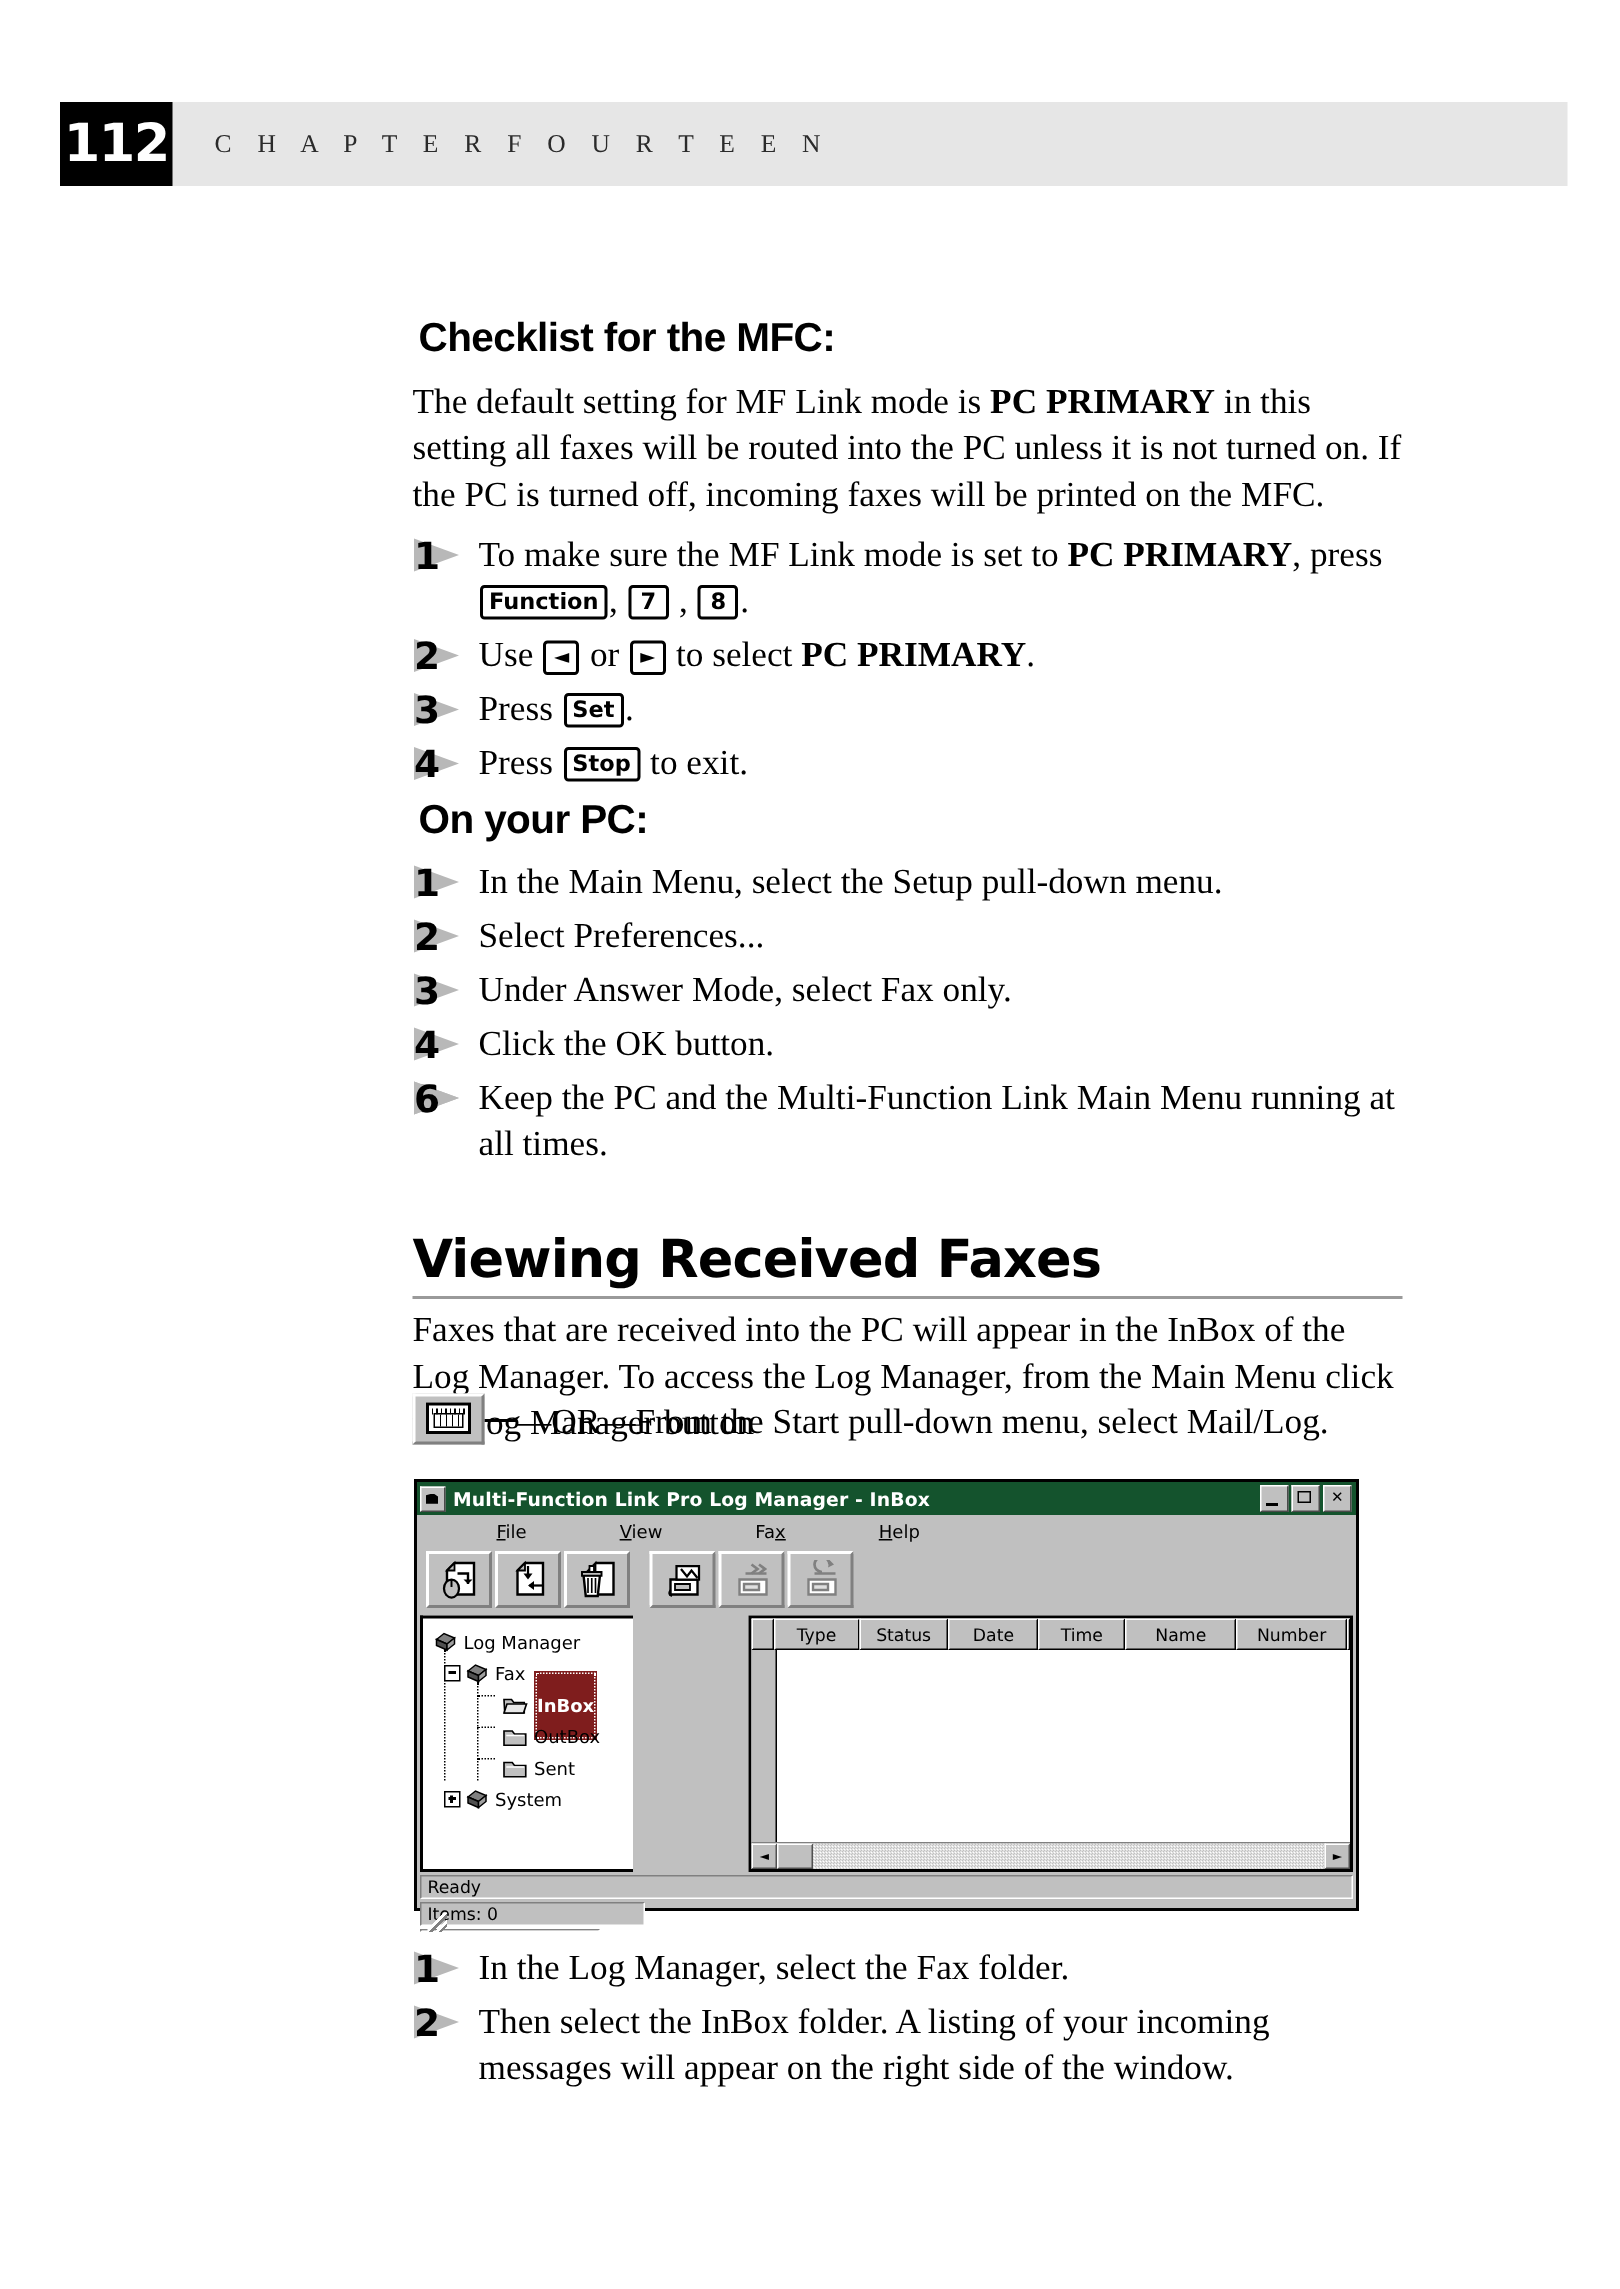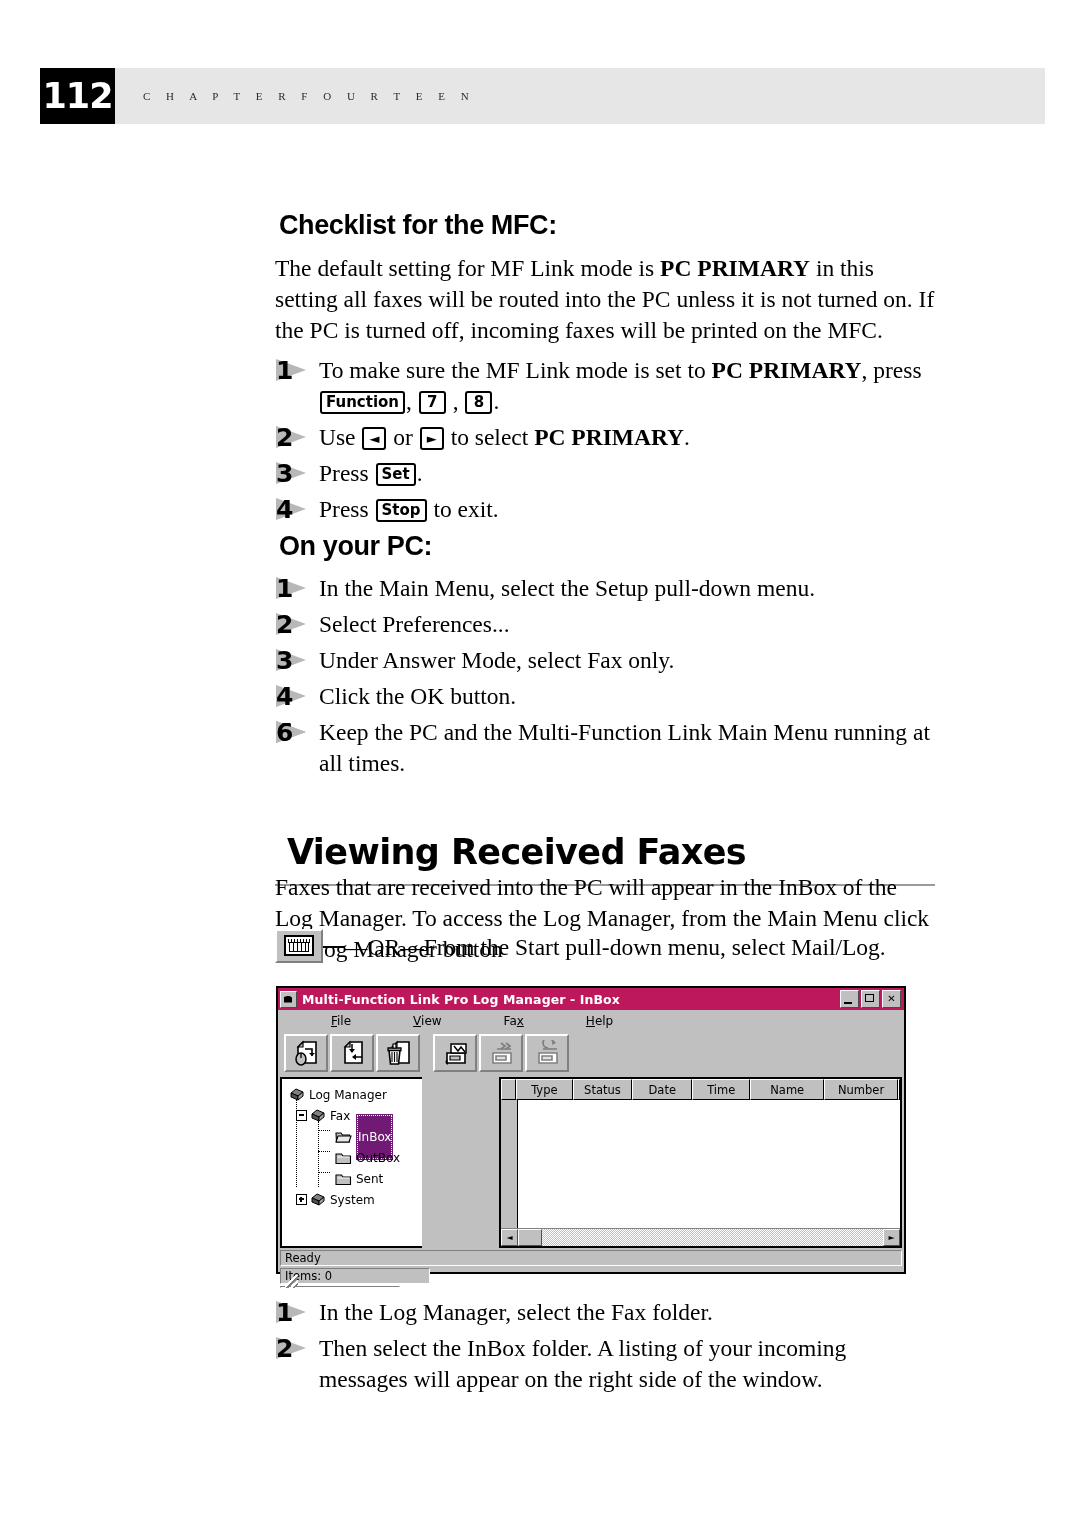"C H A P T" .runhead-title { font-size: 11px -> 17px }
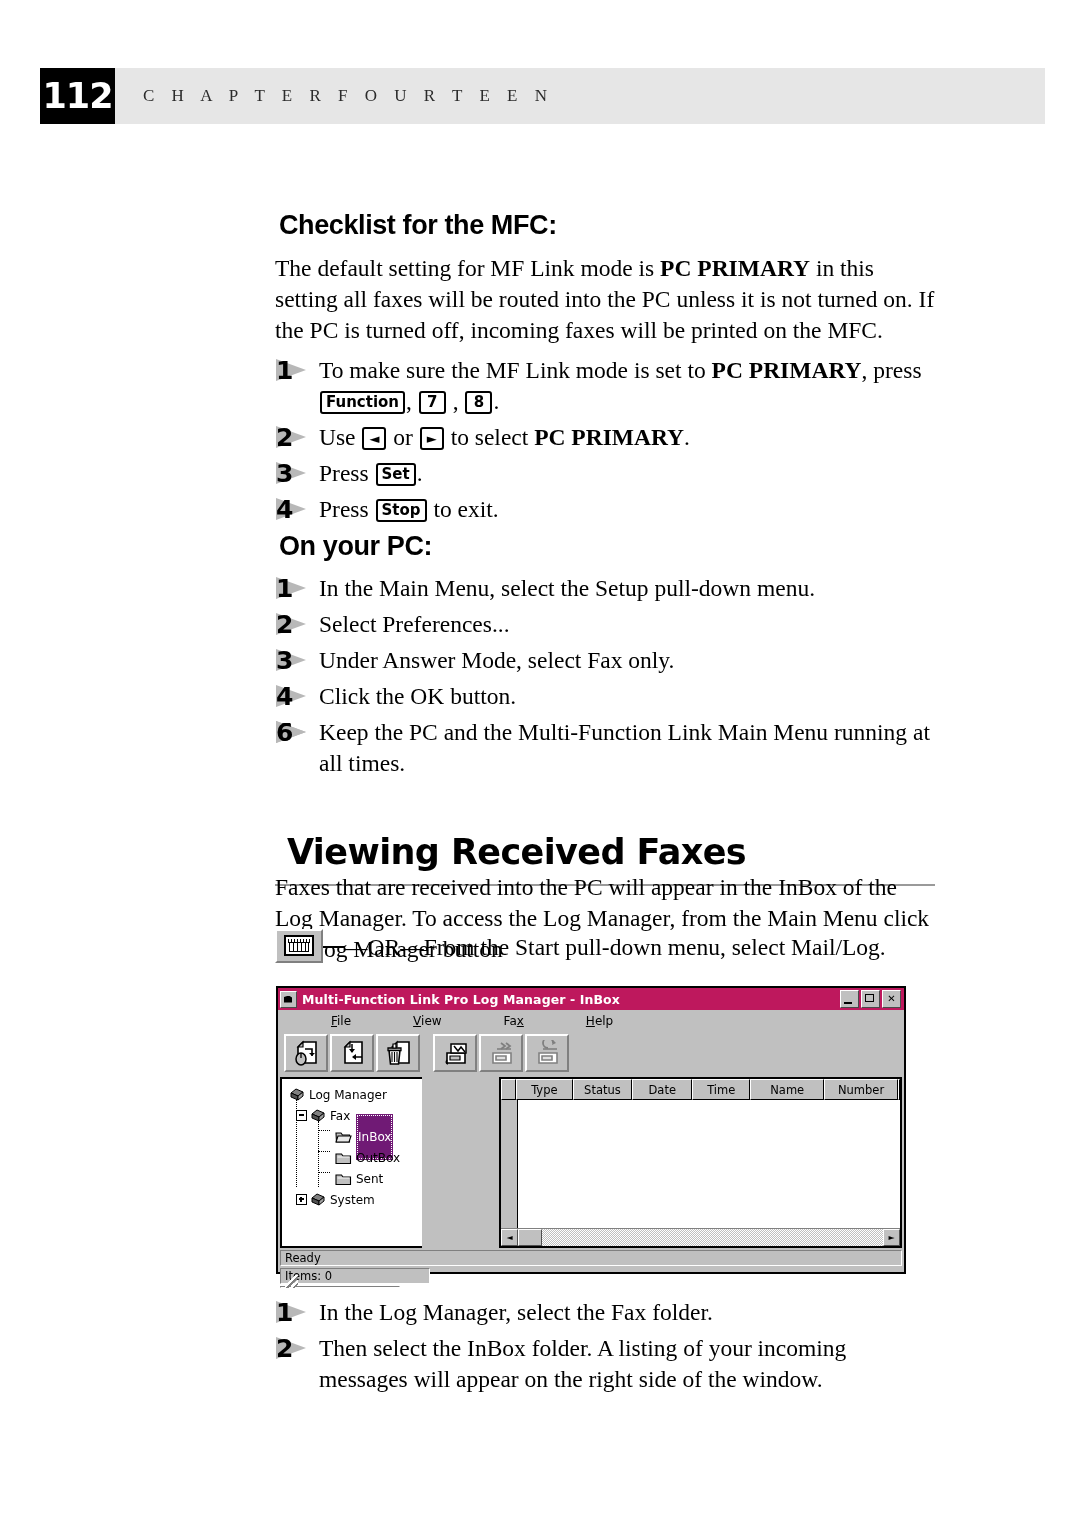"Viewing Received Faxes" h1.big { margin: 12px -> 0 }
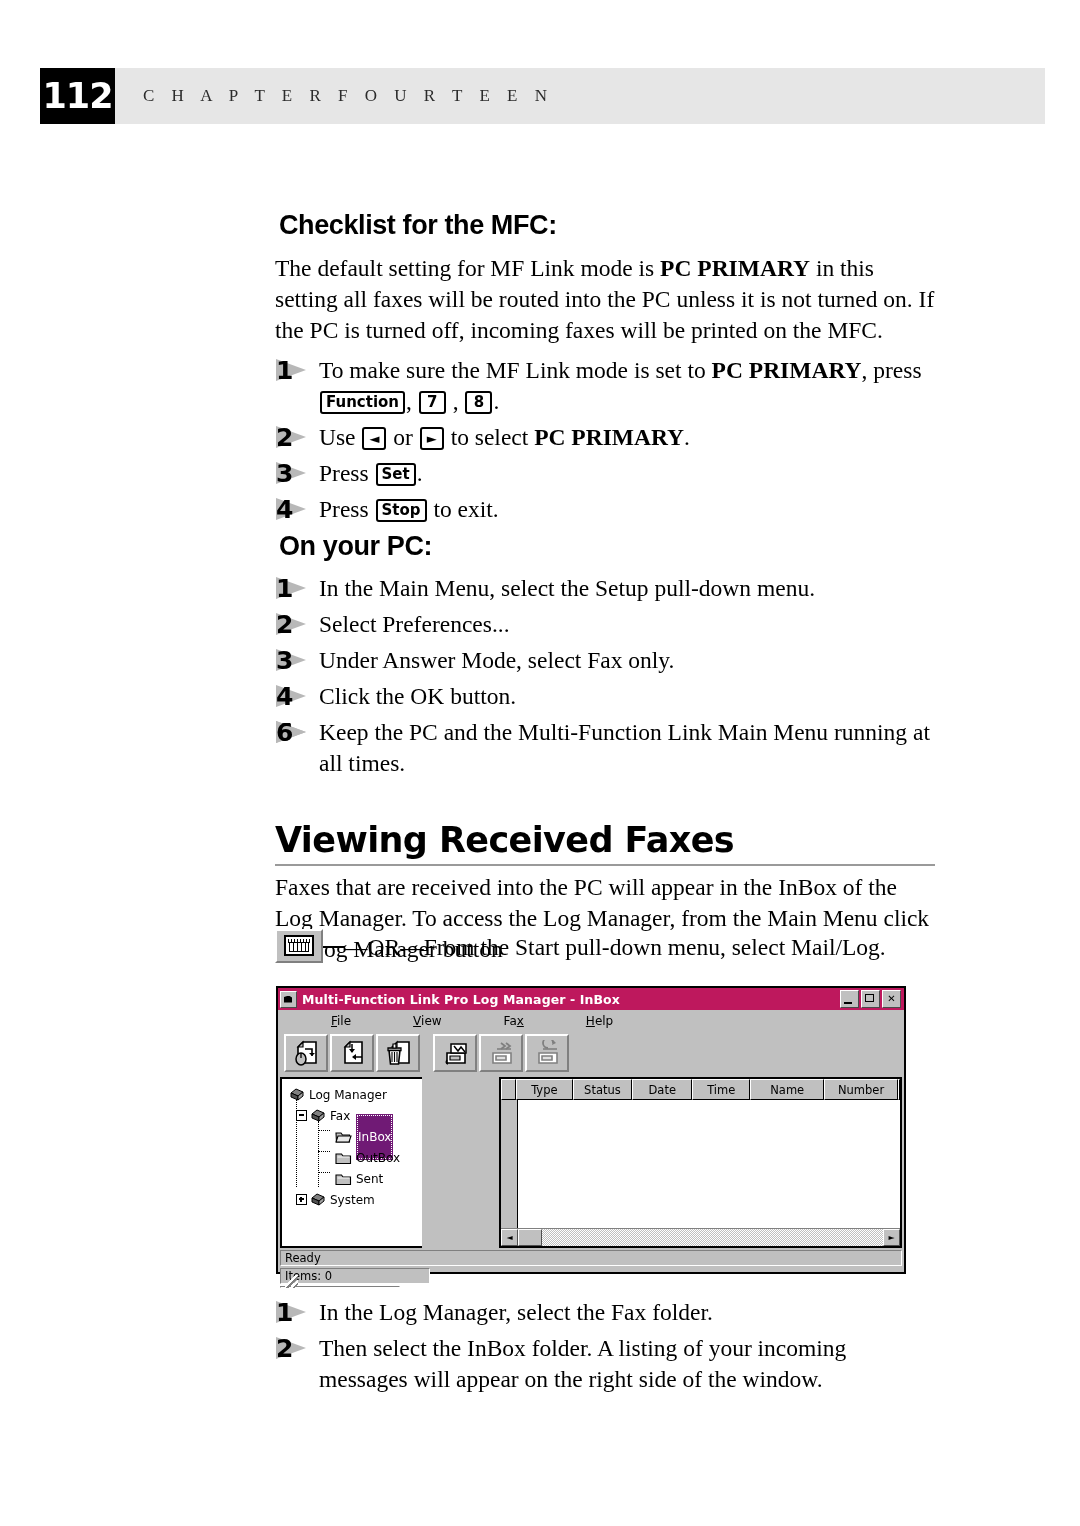"Multi-Function Link Pro Log Manager" .titlebar { background: #be185d -> #14532d }
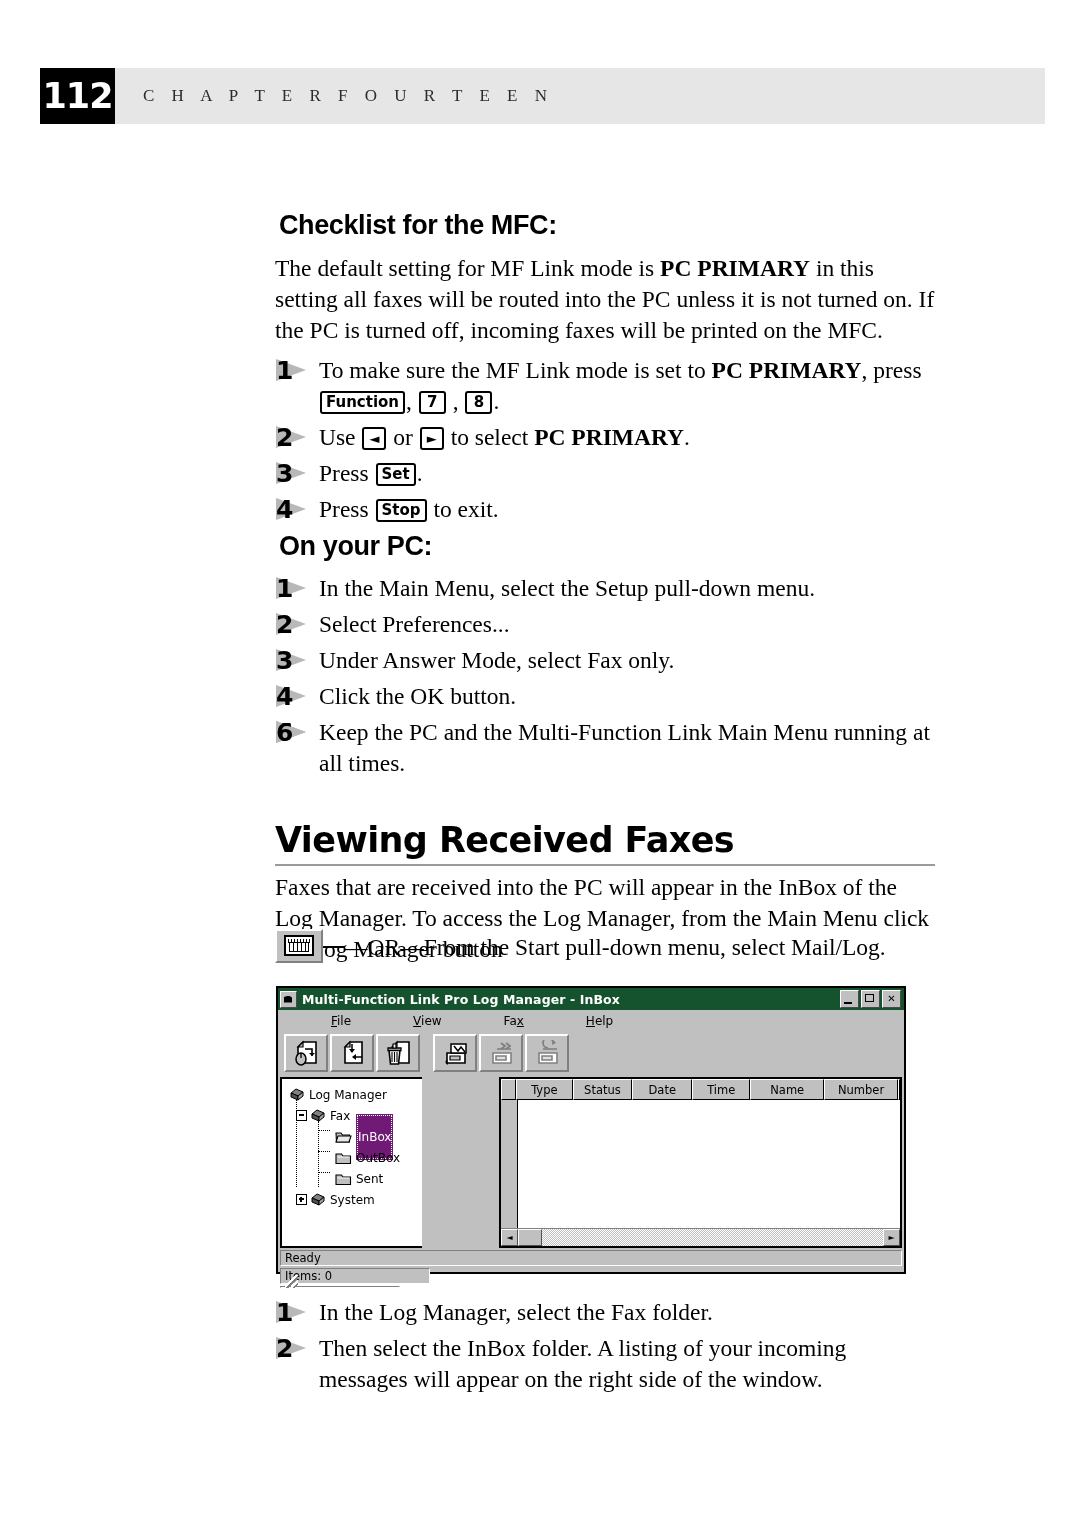"InBox" .tlabel.sel { background: #701a75 -> #7f1d1d; font-weight: none -> bold }
